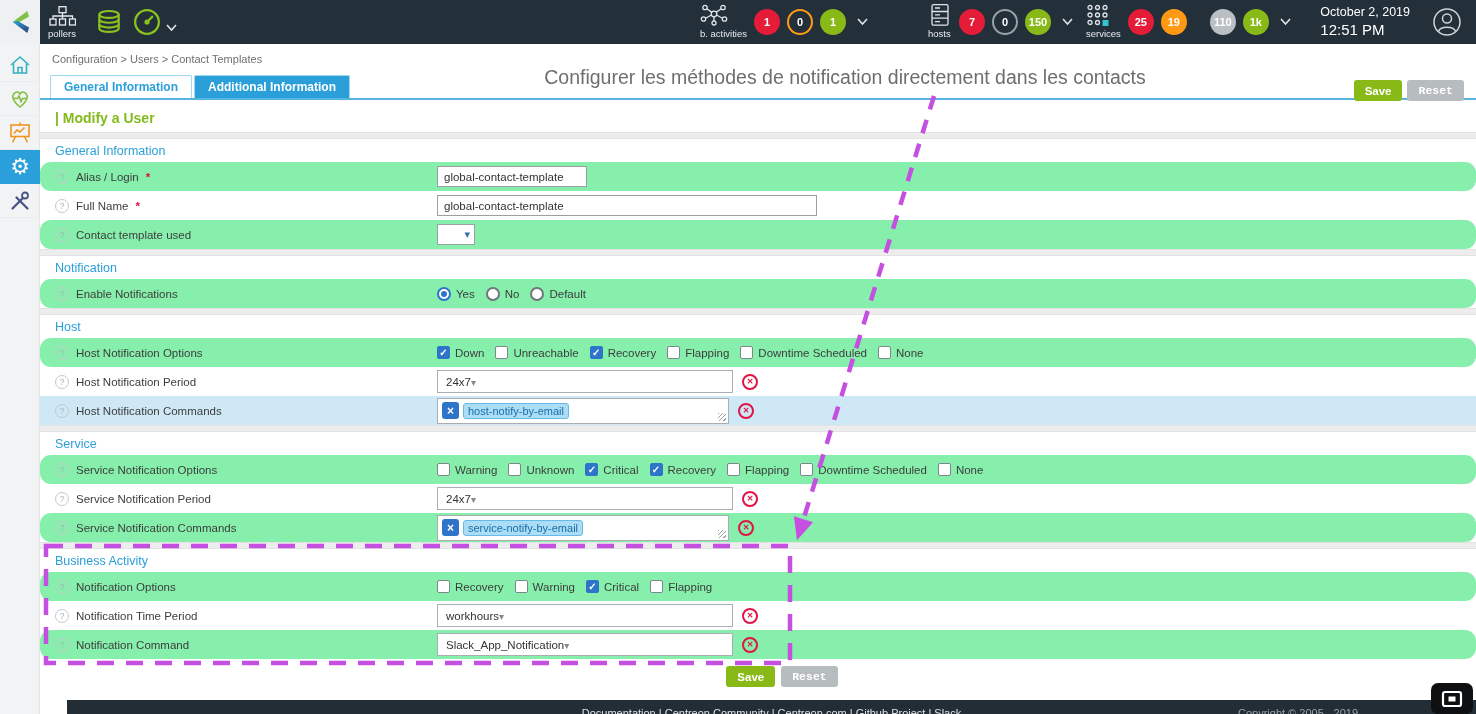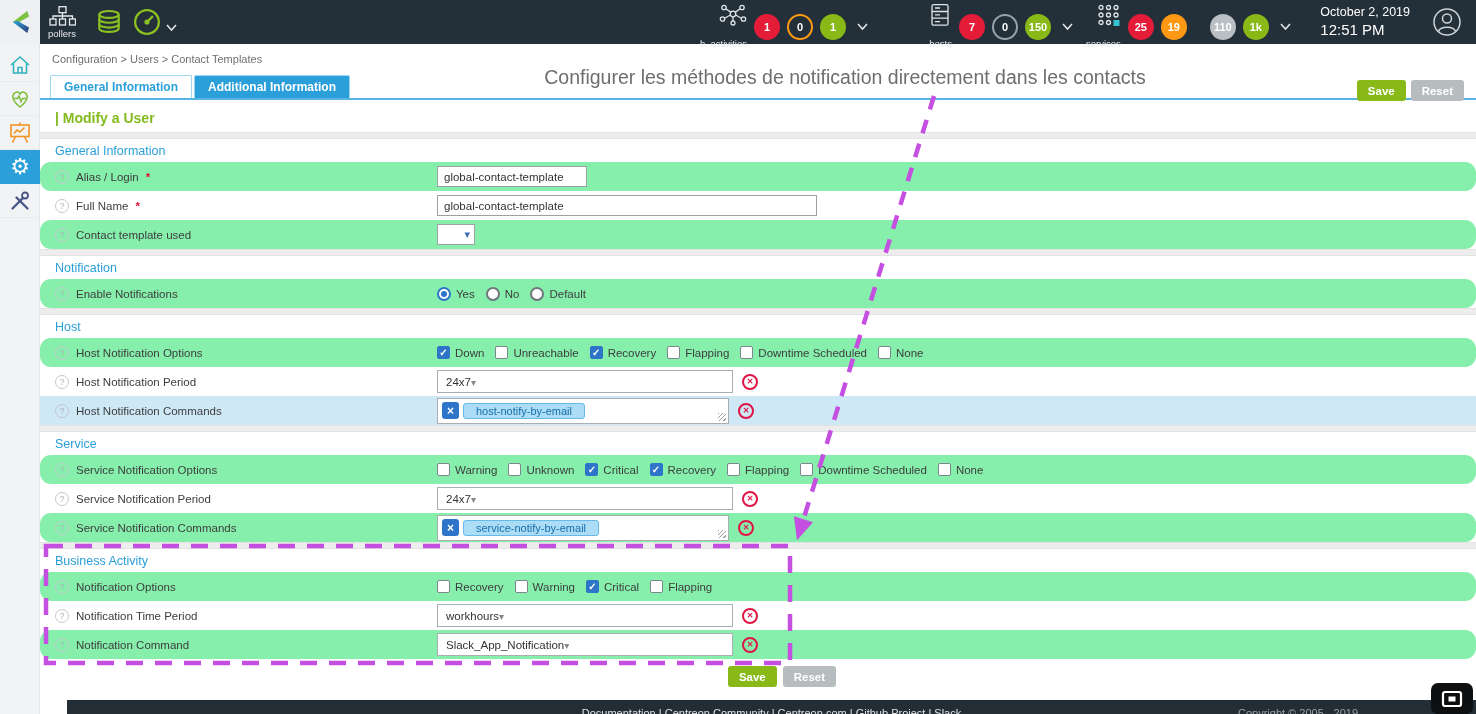"b. activities" .grp-label { align-items: flex-end -> flex-start; gap: 12px -> 2px }
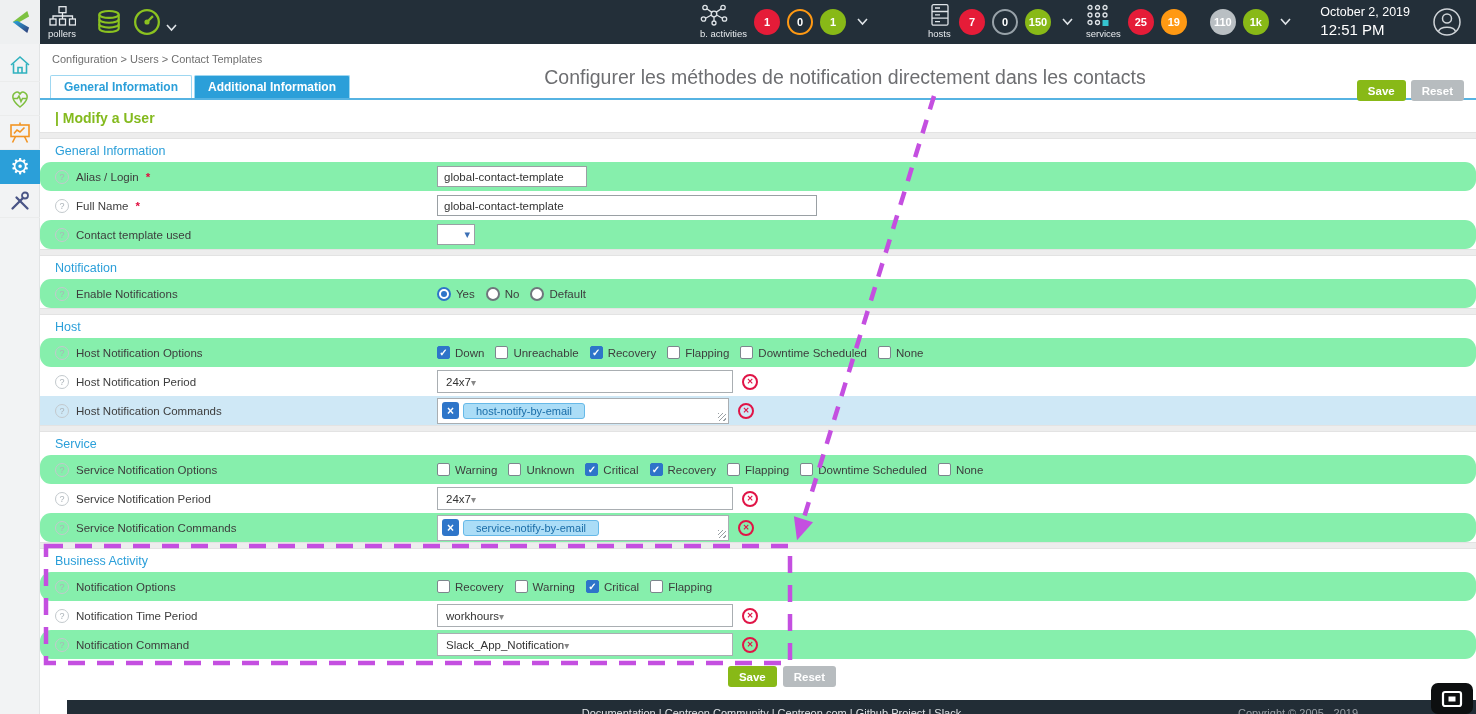"Reset" .btn.gray { font-family: none -> Liberation Mono, monospace }
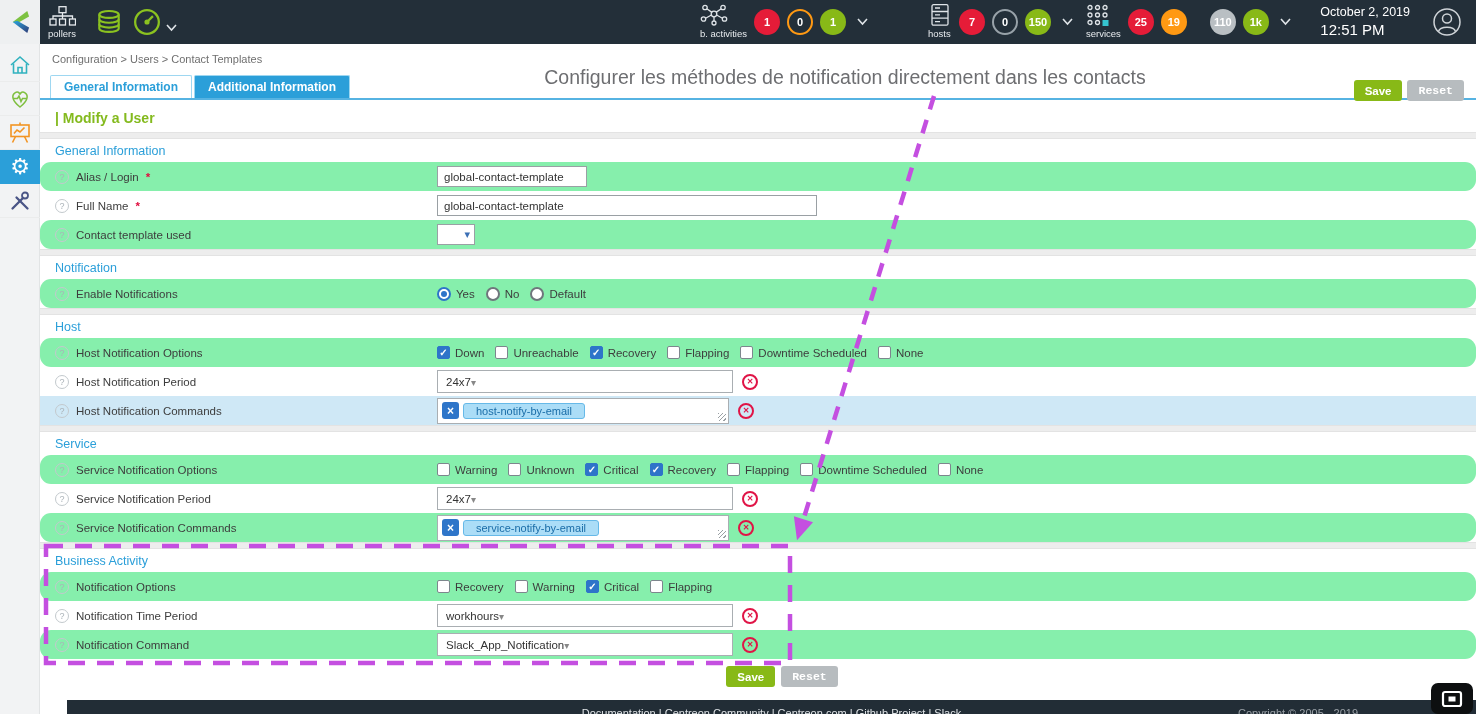"host-notify-by-email" .tagpill { padding: 1px 12px -> 1px 4px }
